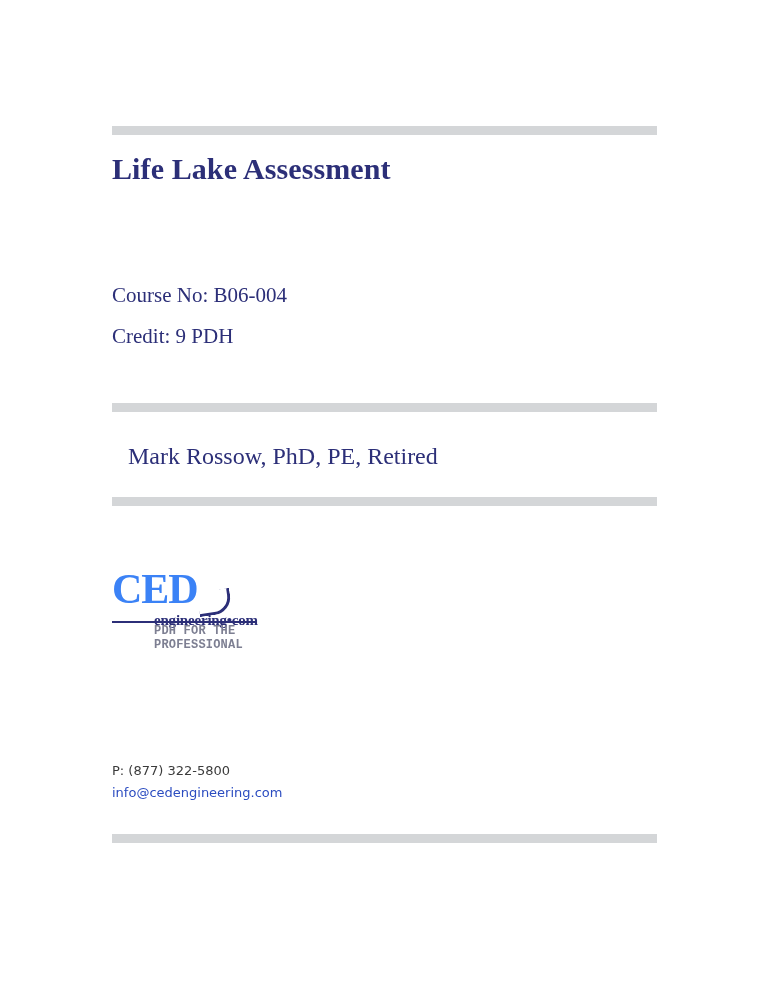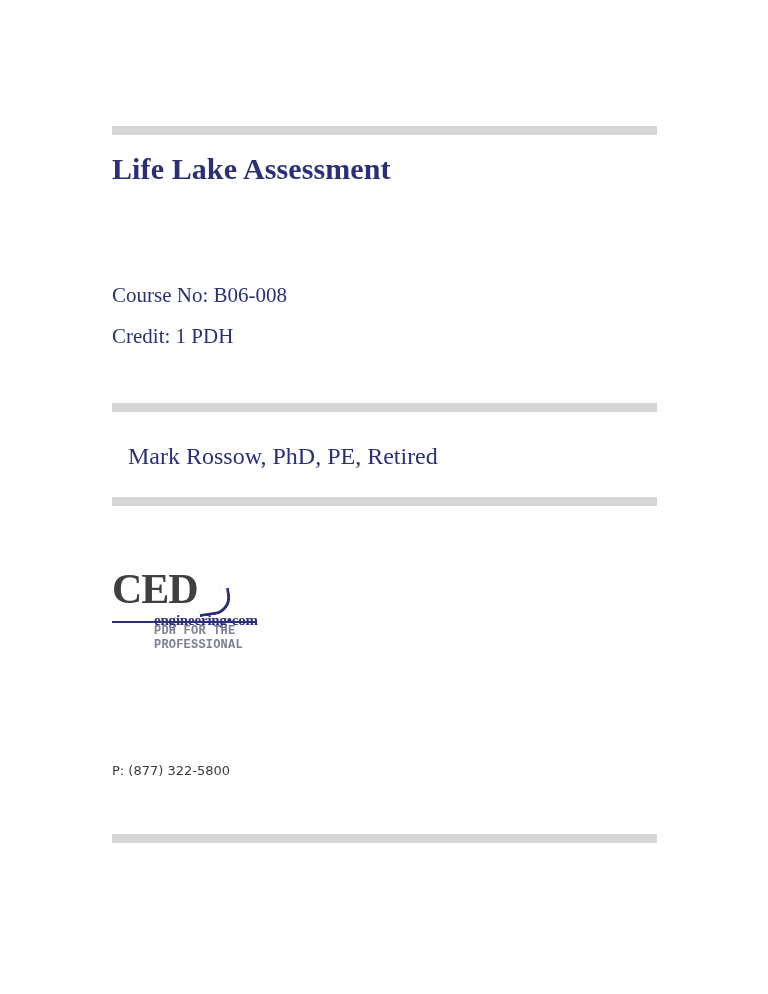"Course No: B06-008" div.course-no { text: B06-008 -> B06-004 }
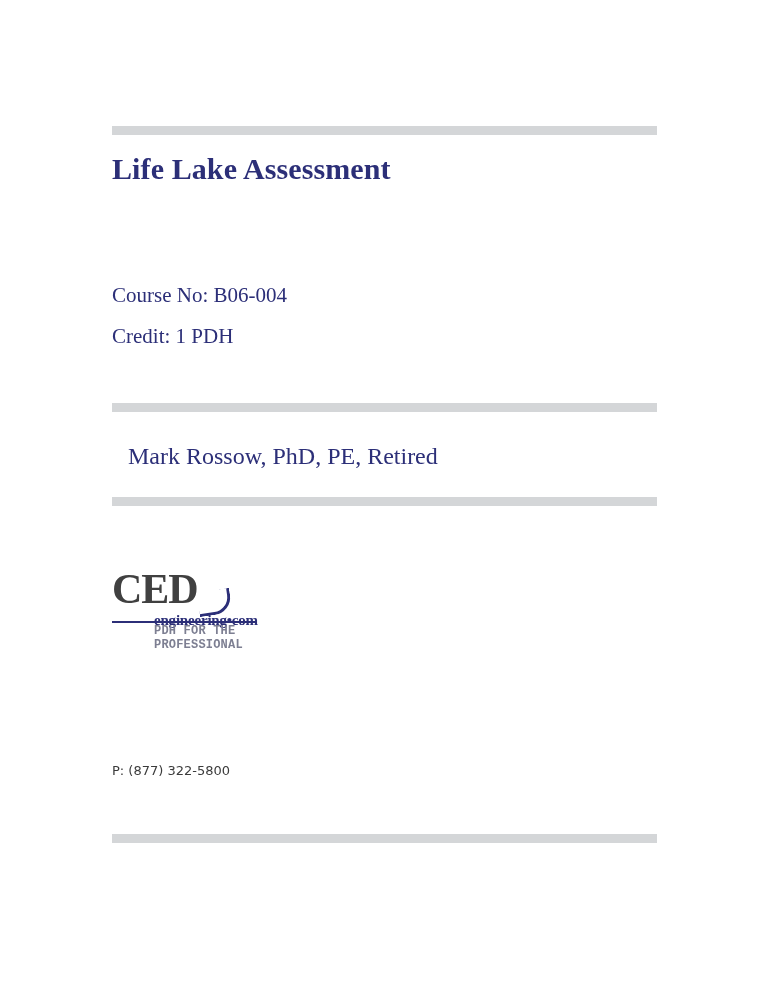"Credit: 1 PDH" div.credit { text: 1 -> 9 }
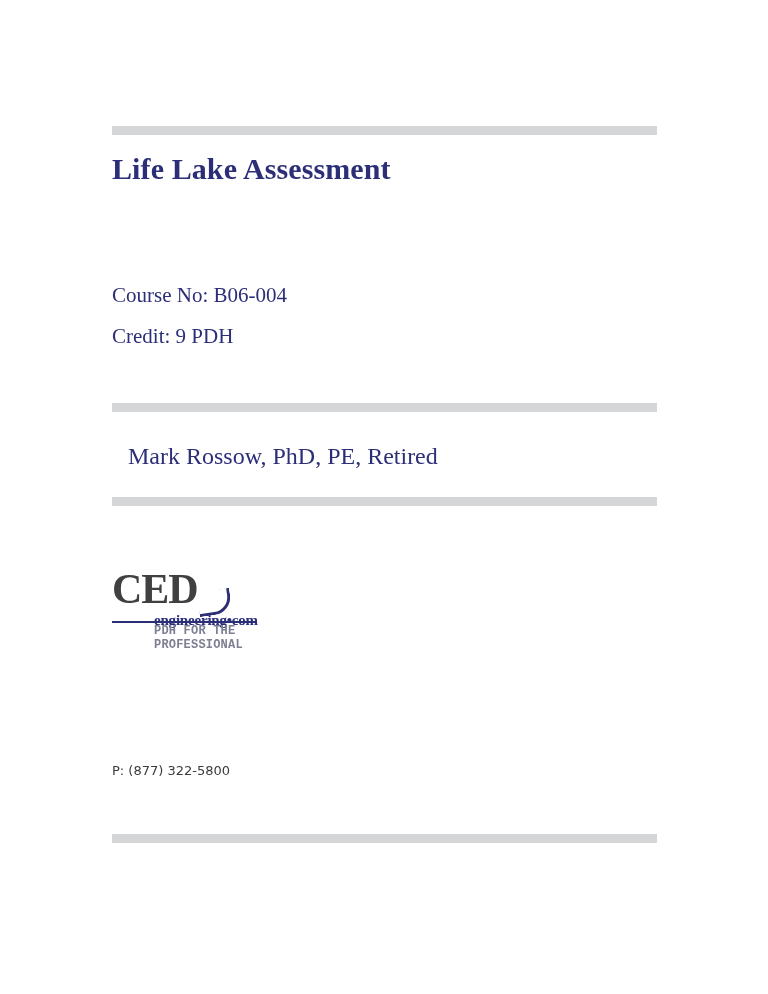"CED" .logo-ced { color: #404040 -> #3b82f6 }
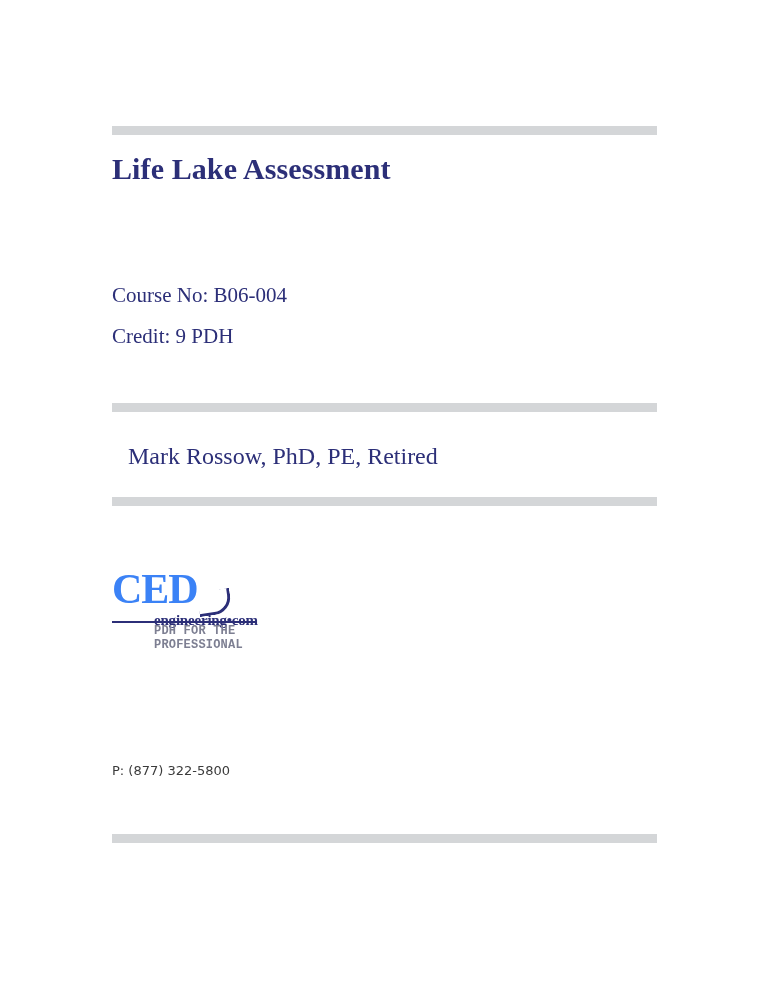"info@cedengineering.com" a.email-link { html: none -> <a>info@cedengineering.com</a> }
